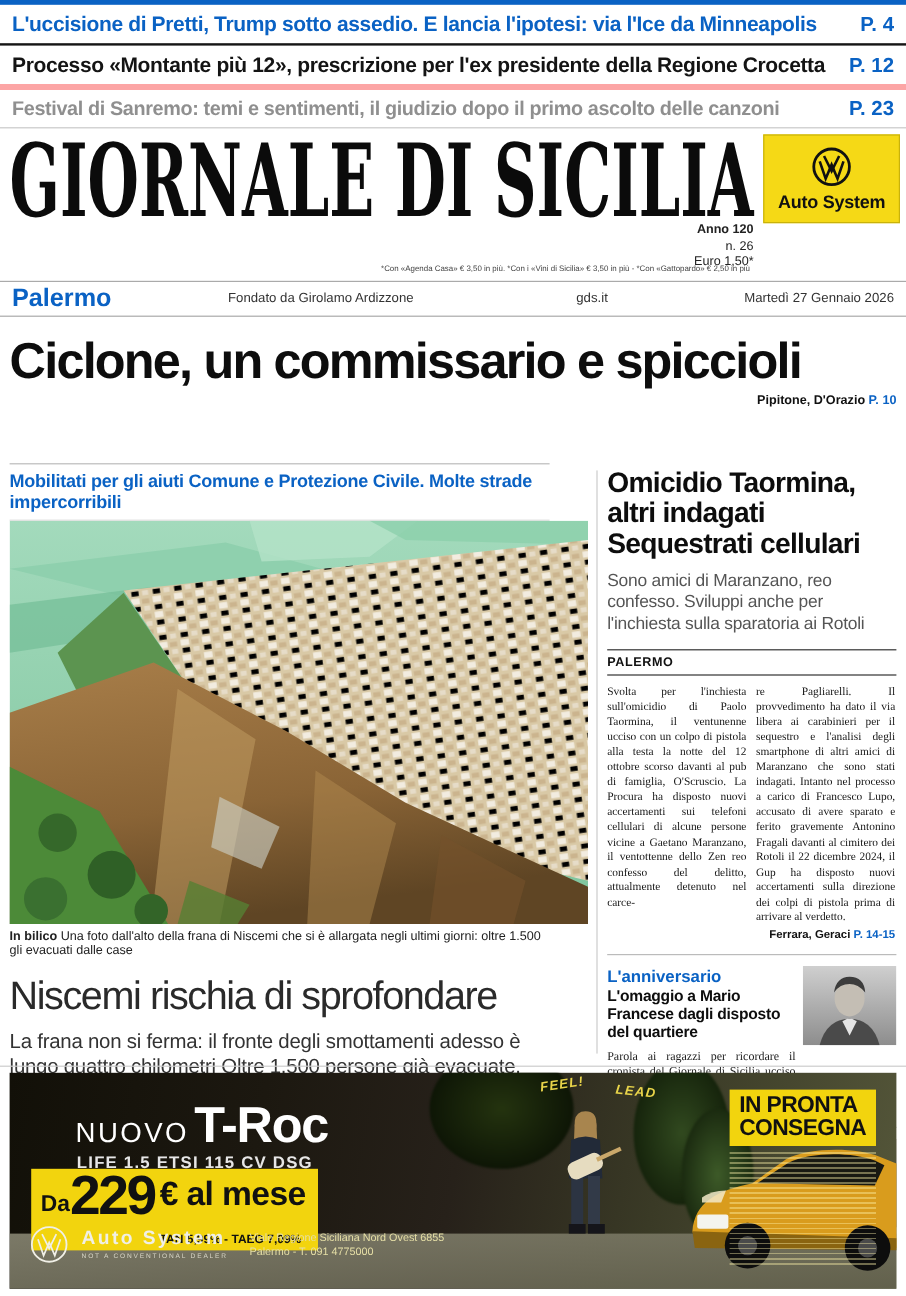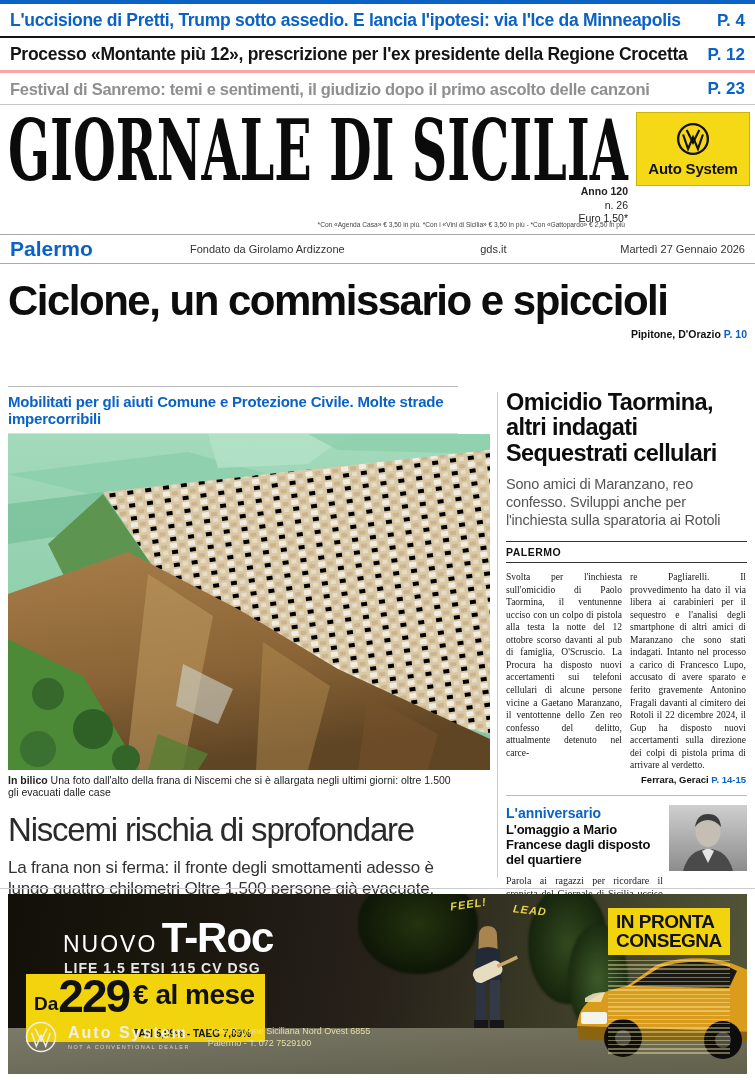"Processo «Montante più 12», prescrizione" .strip2 { border-bottom: 3px solid #fca5a5 -> 5px solid #fca5a5 }
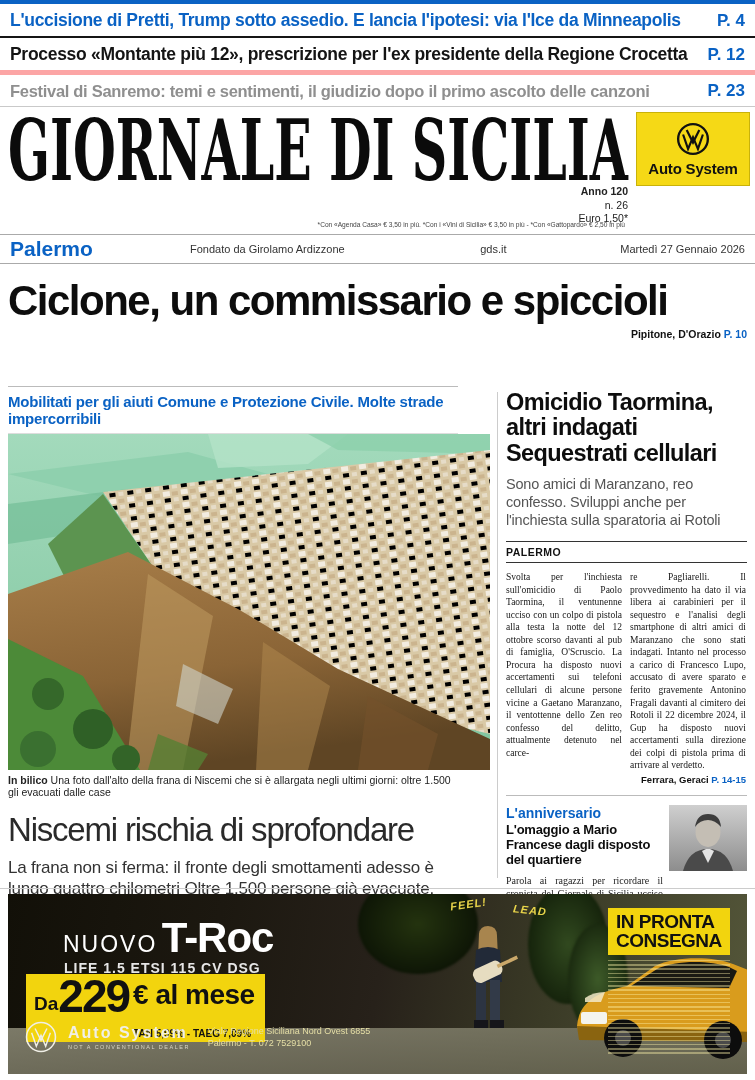"Palermo - T. 072 7529100" div { text: 072 7529100 -> 091 4775000 }
